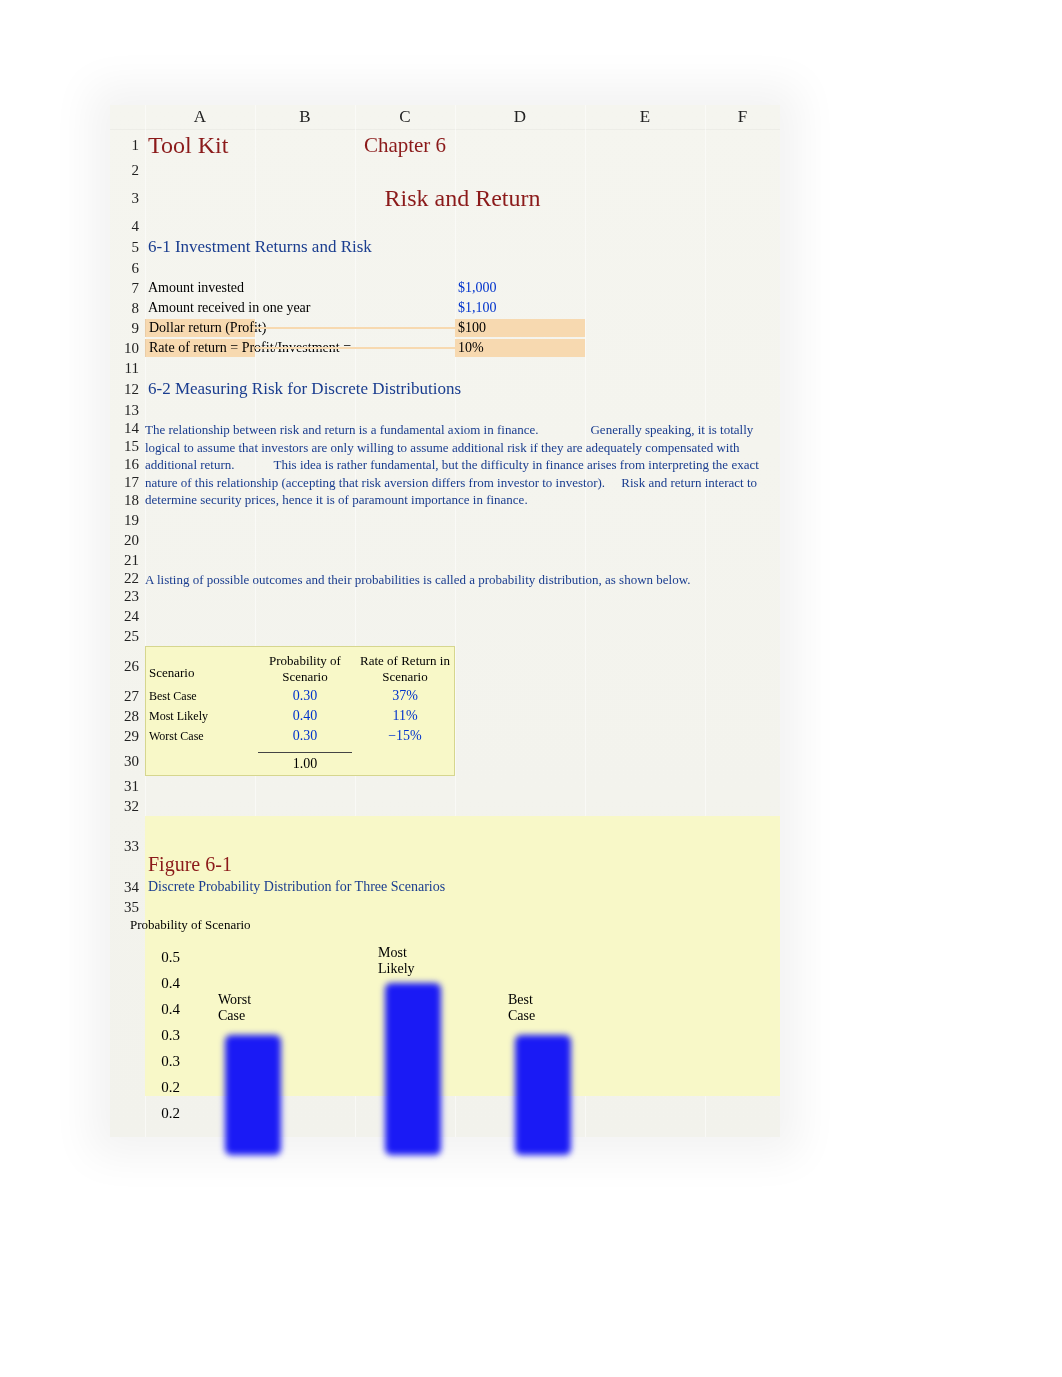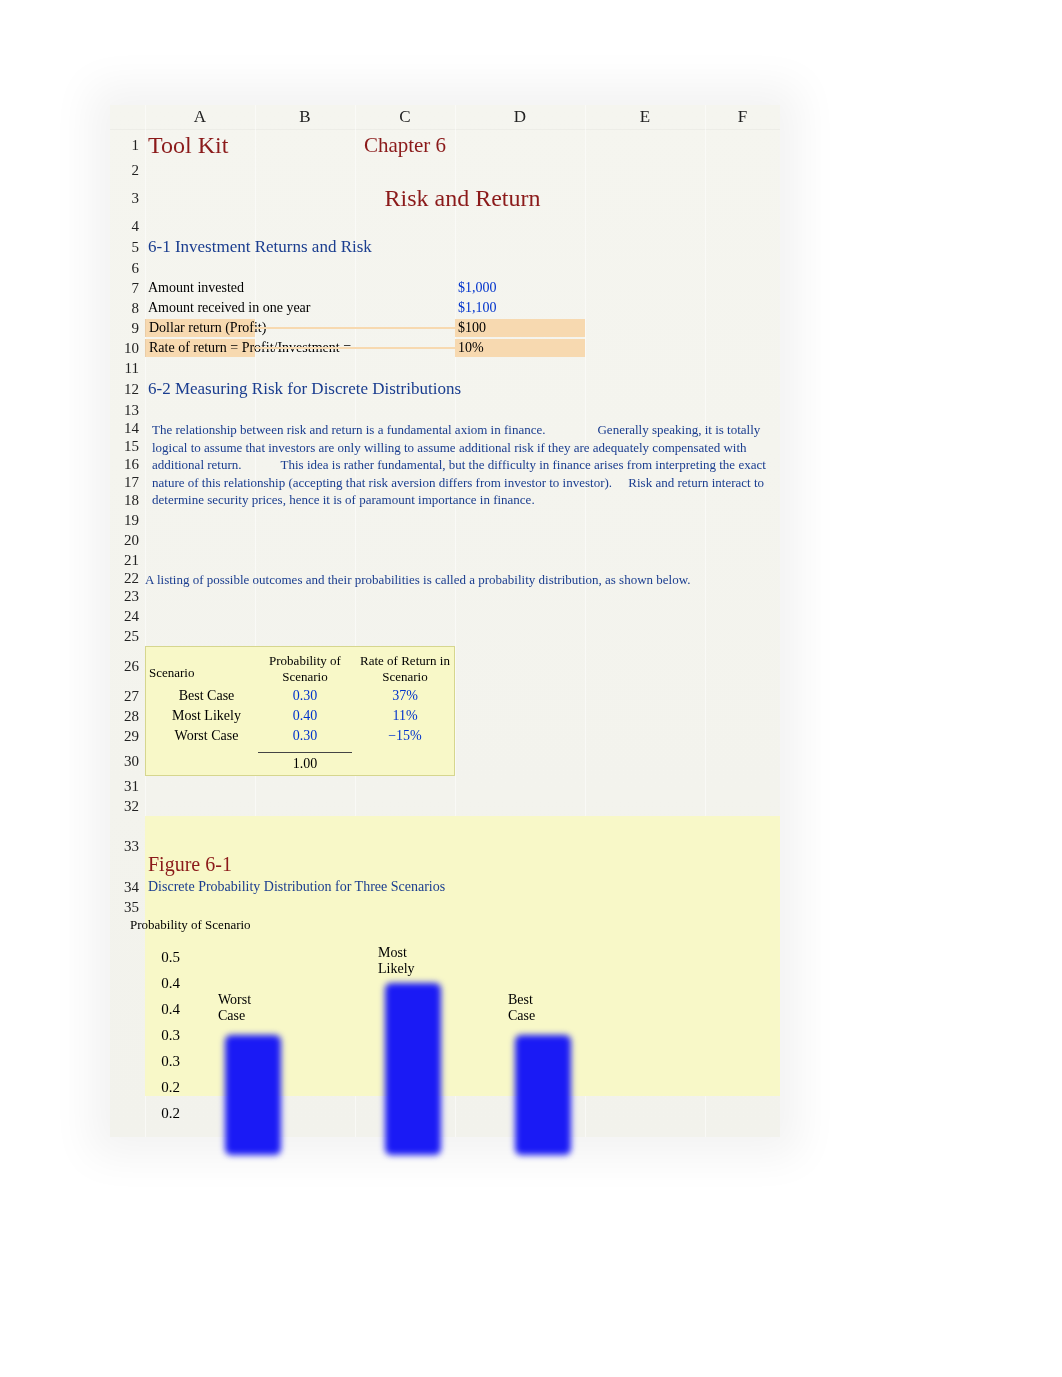"14" div { justify-content: space-between -> none }
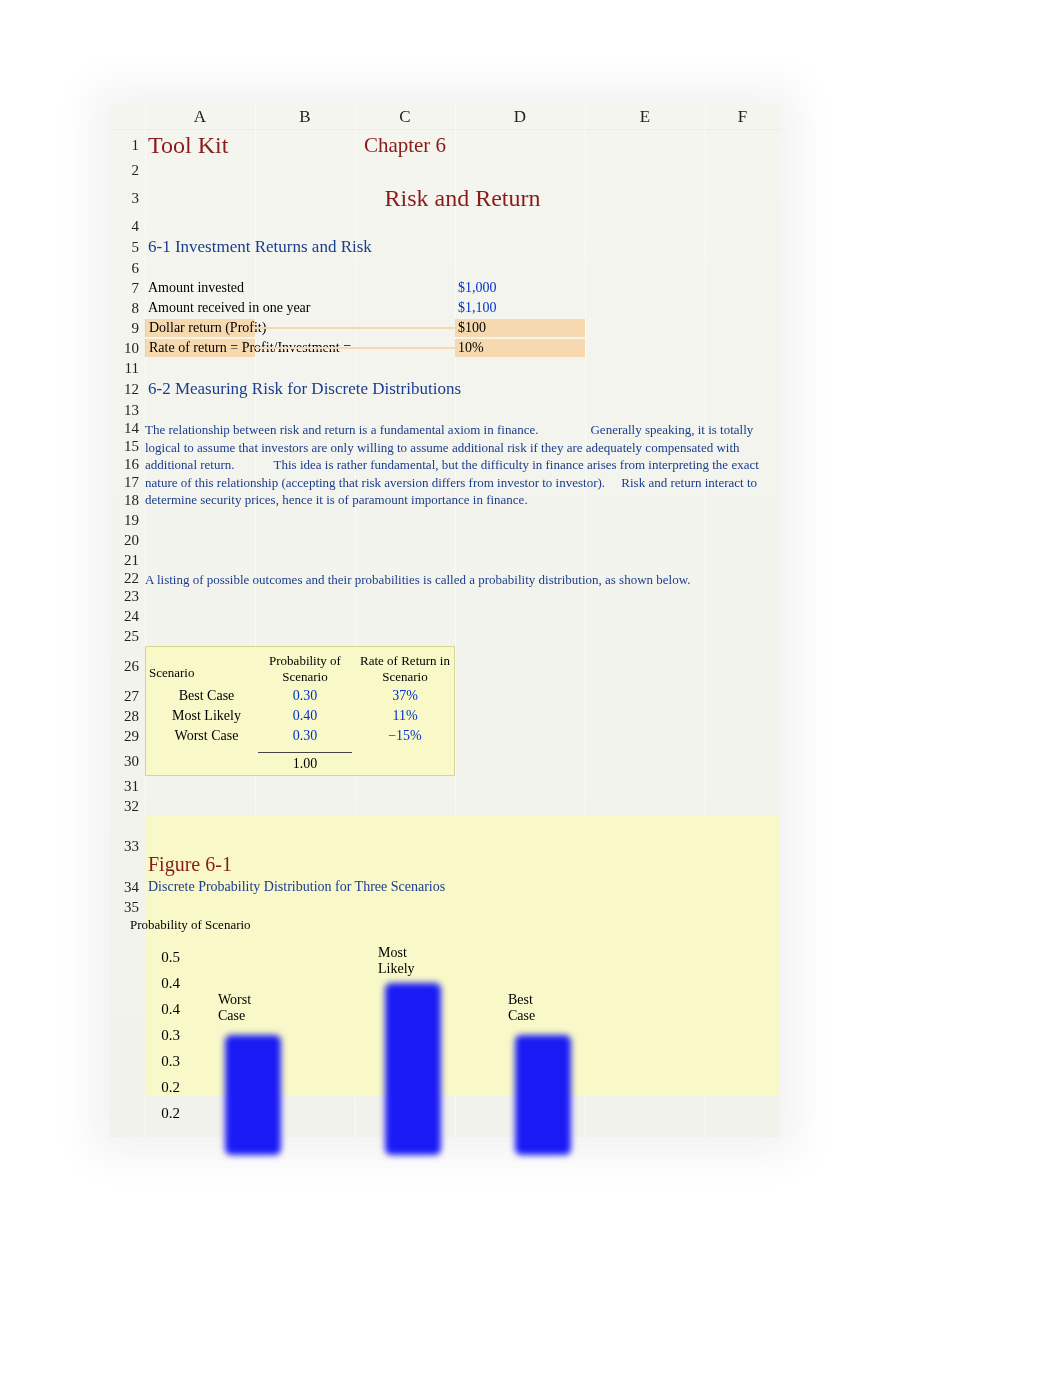"Best Case" .prob-label { font-size: 14px -> 12px; padding-left: 16px -> 4px; text-align: center -> left }
